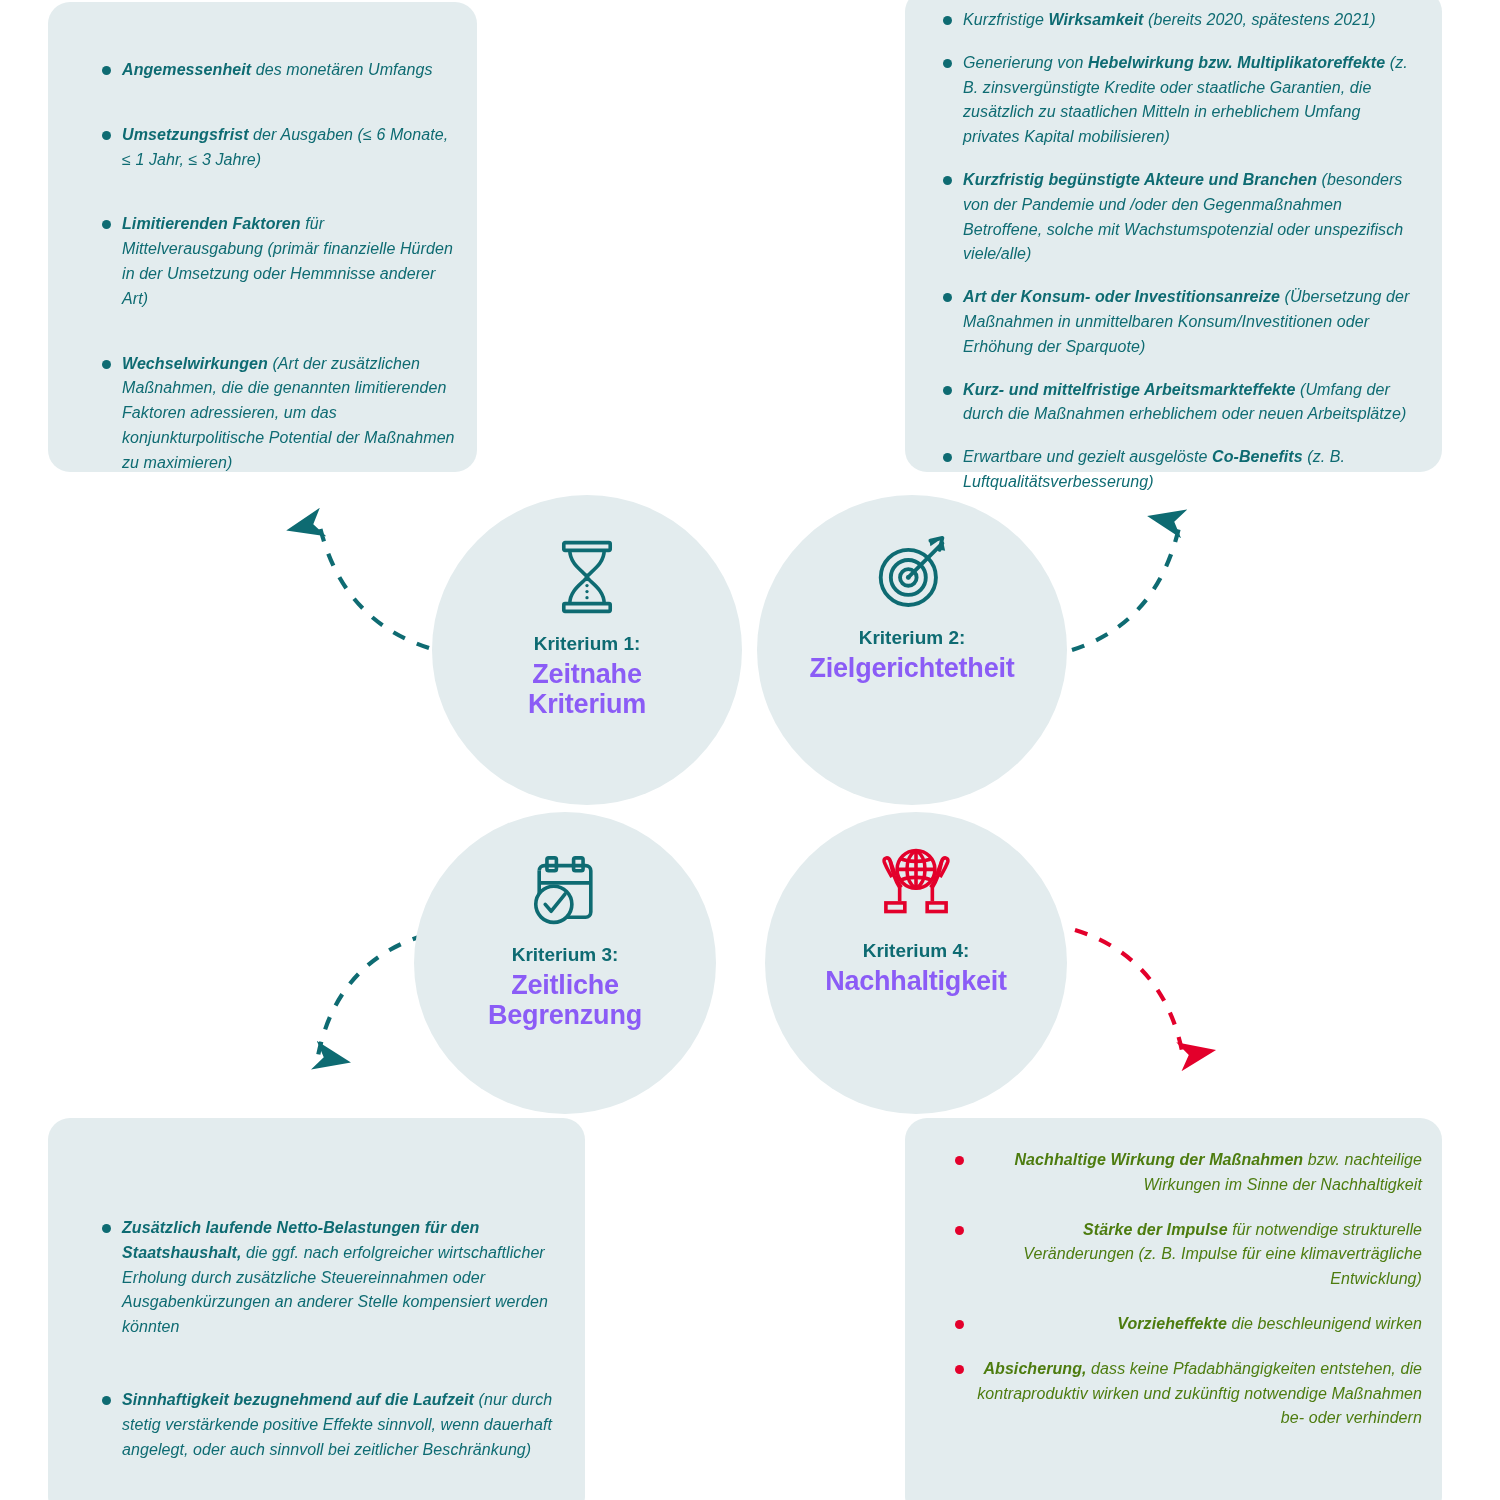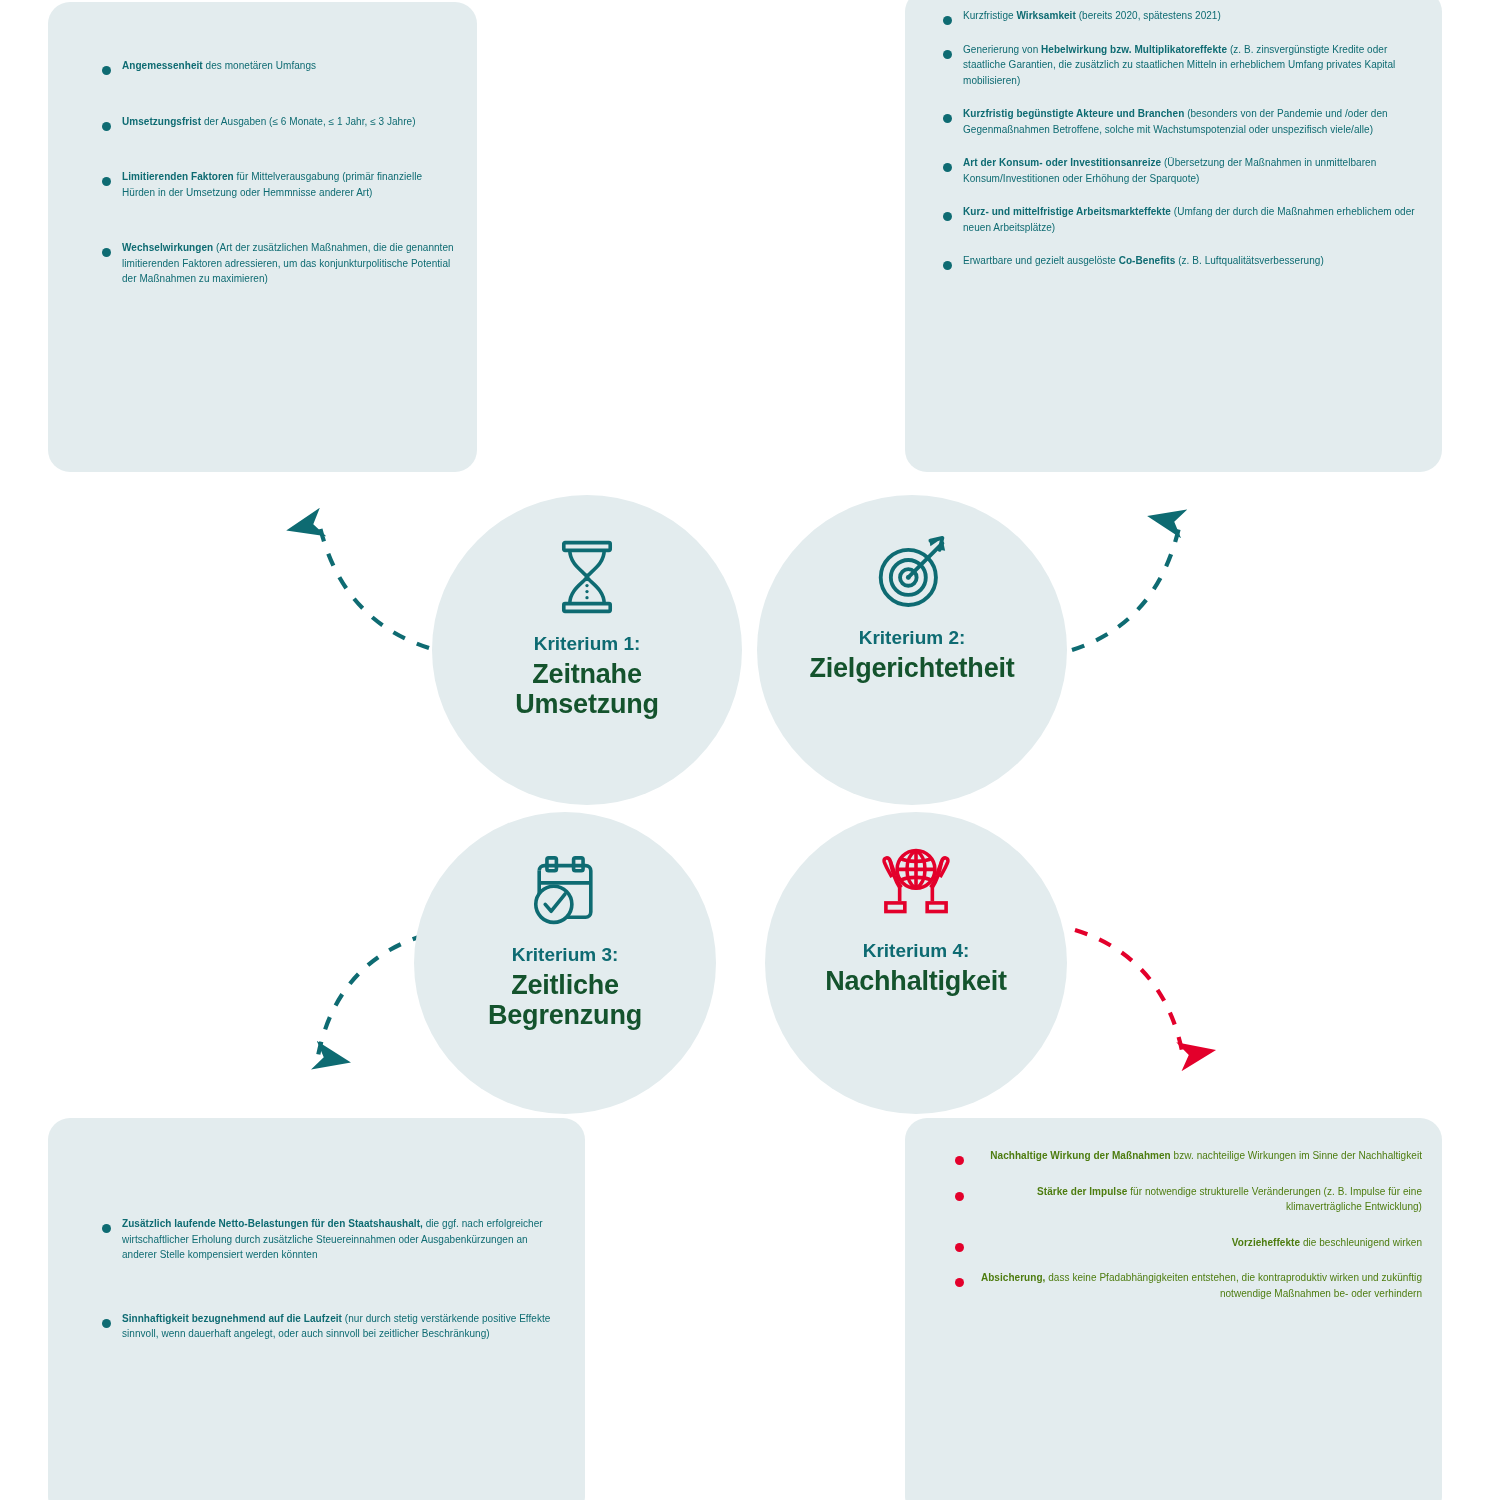"Kurzfristige Wirksamkeit (bereits 2020," .list li { font-size: 10px -> 16px; font-style: none -> italic }
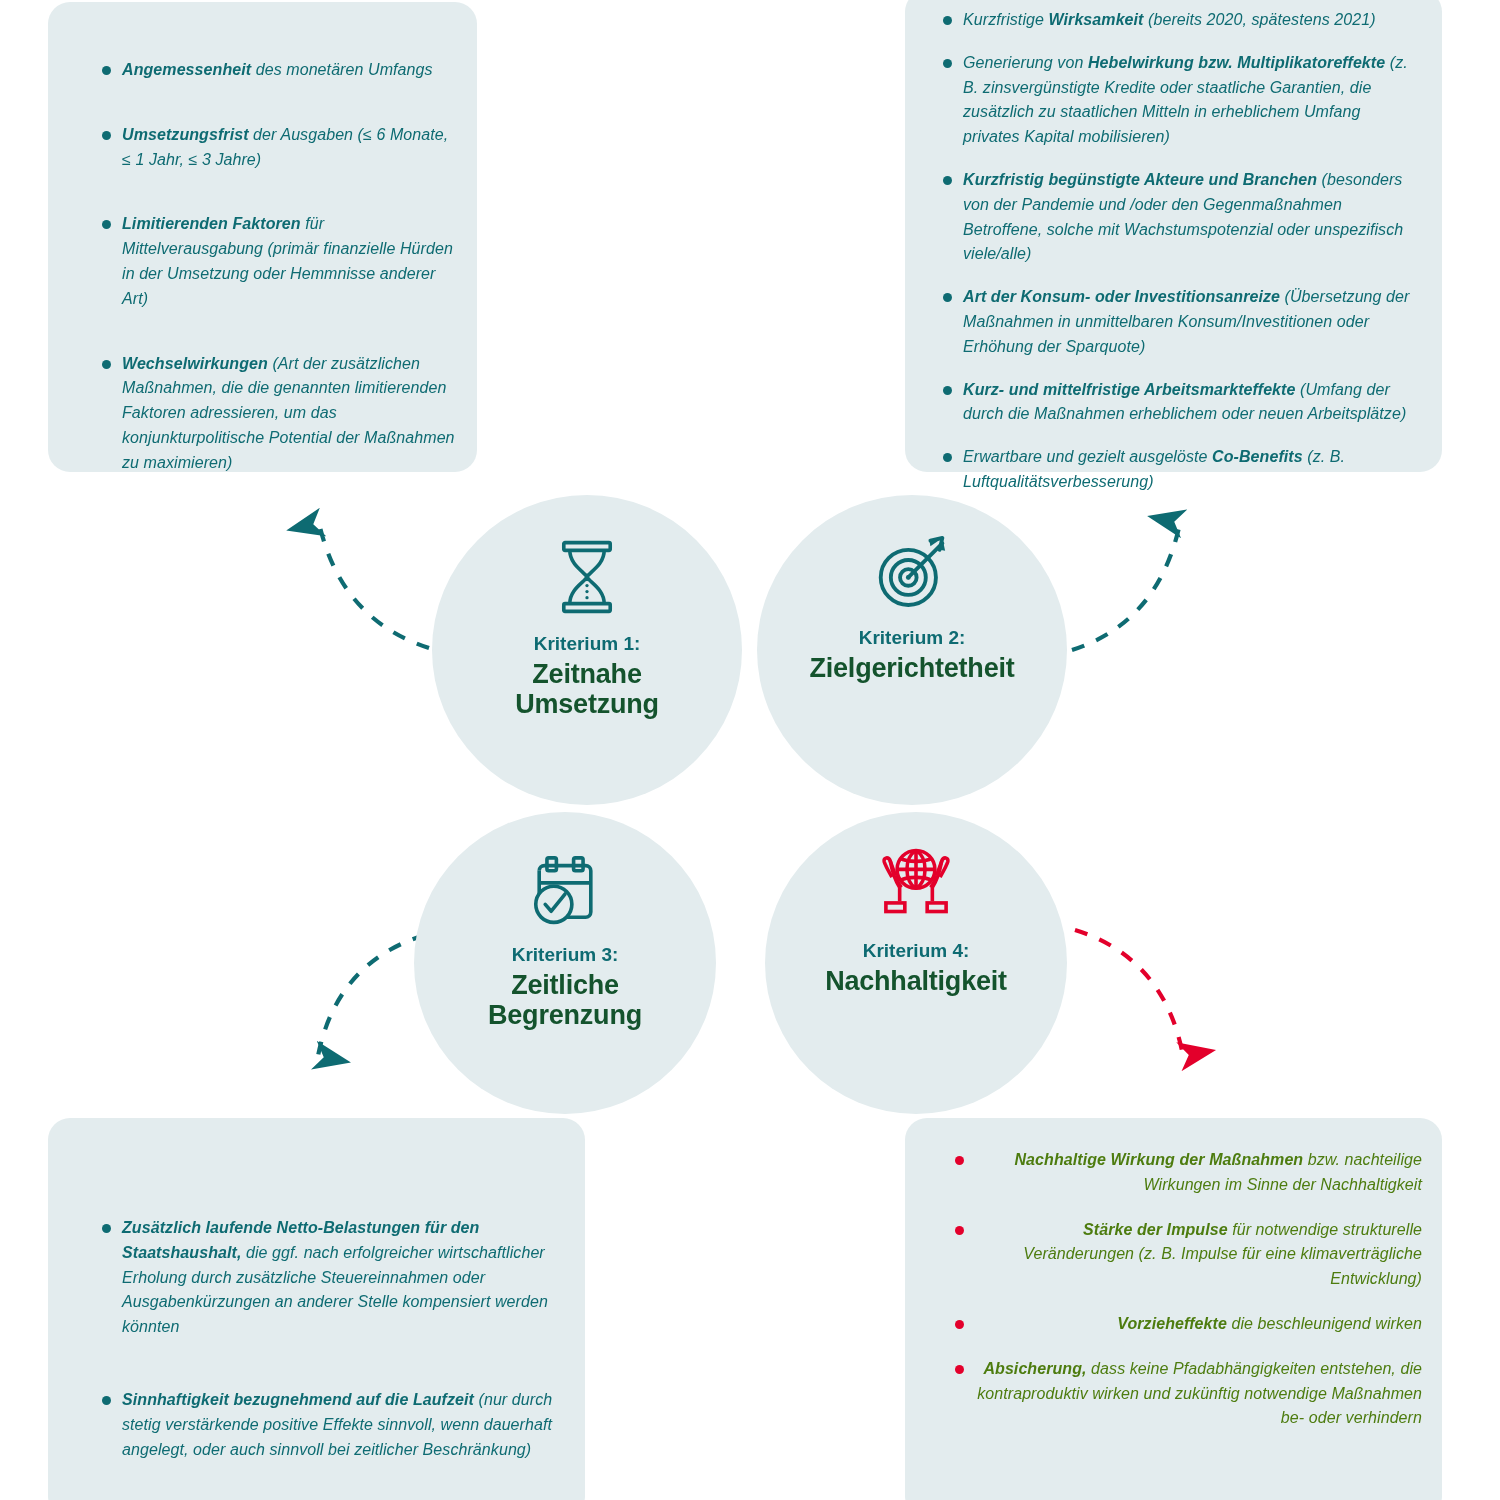"Zeitnahe" .c-title { color: #14532d -> #8b5cf6 }
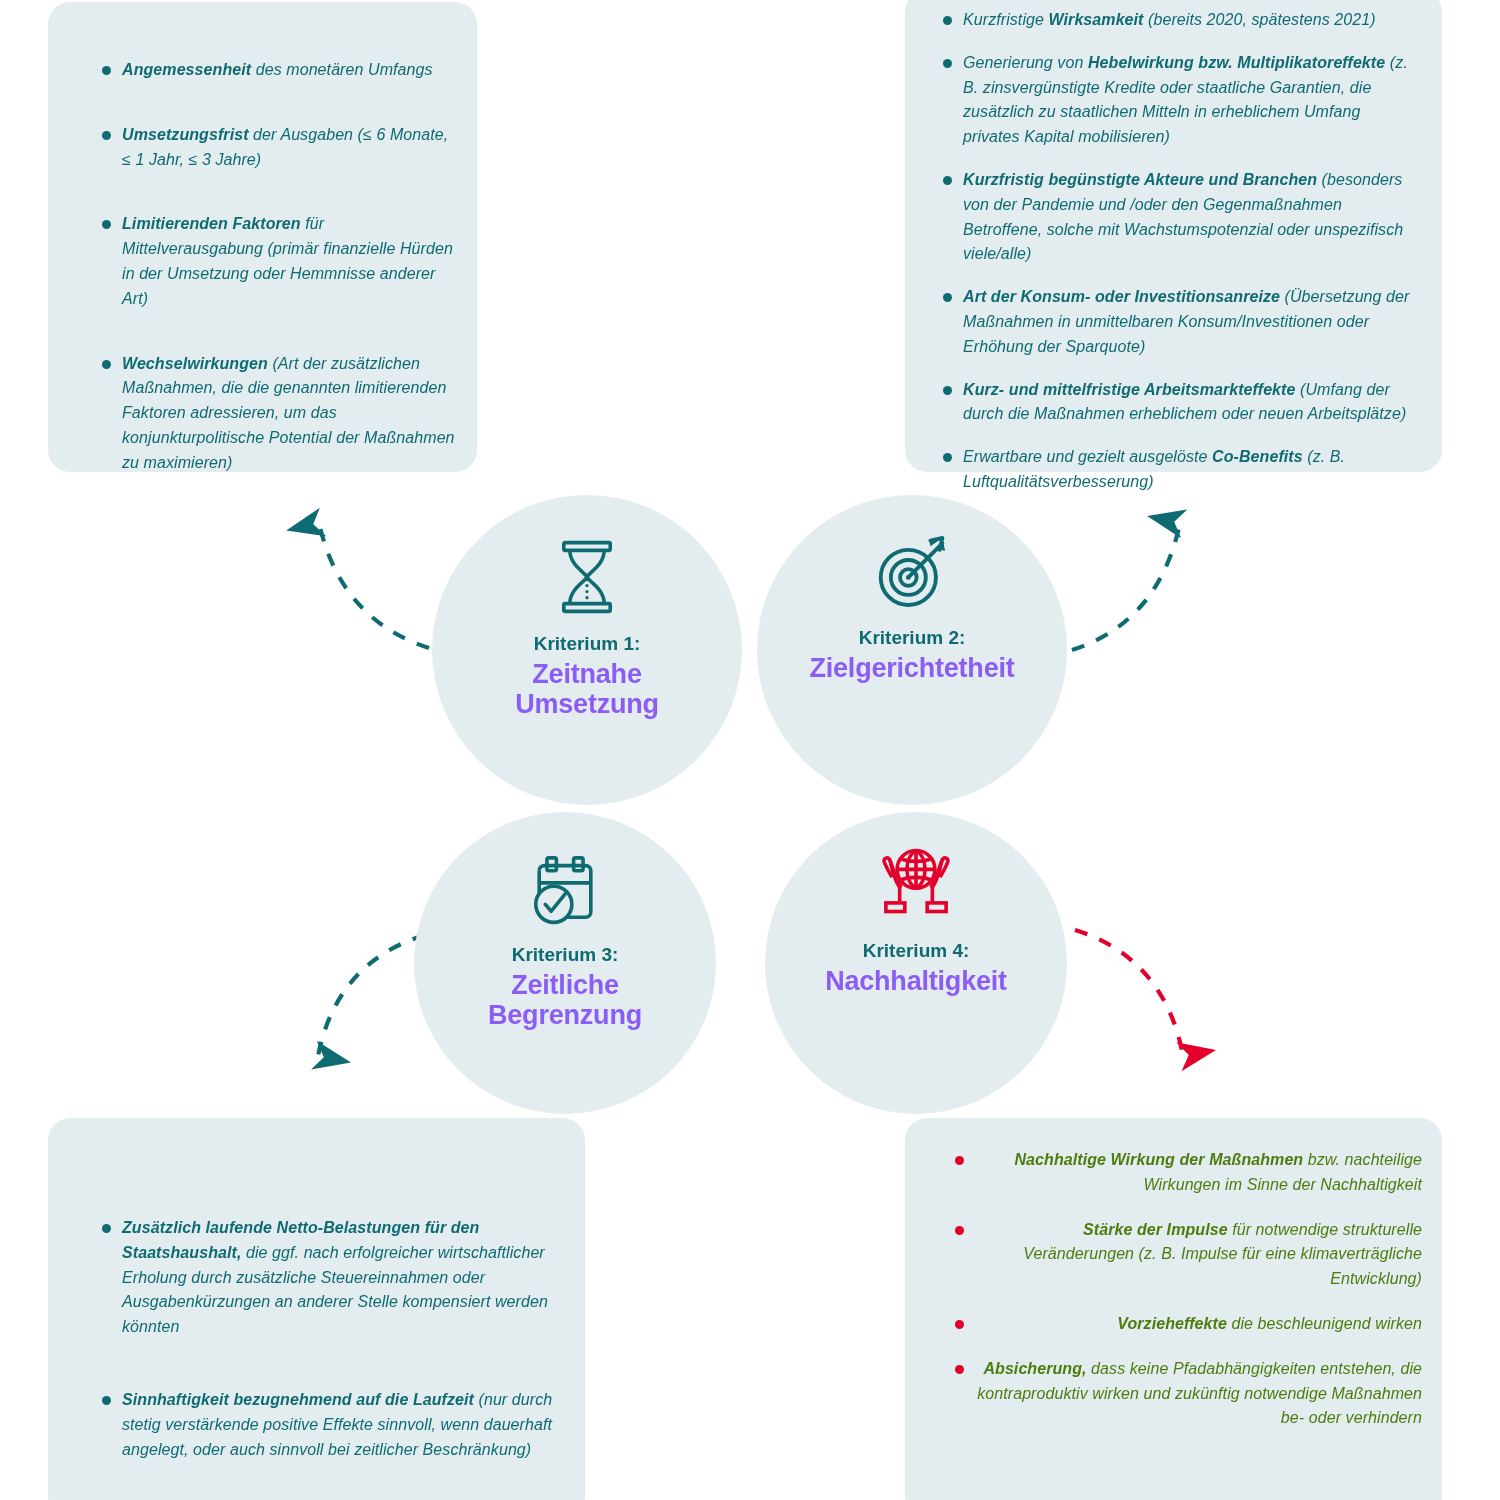"Umsetzung" span { text: Umsetzung -> Kriterium }
